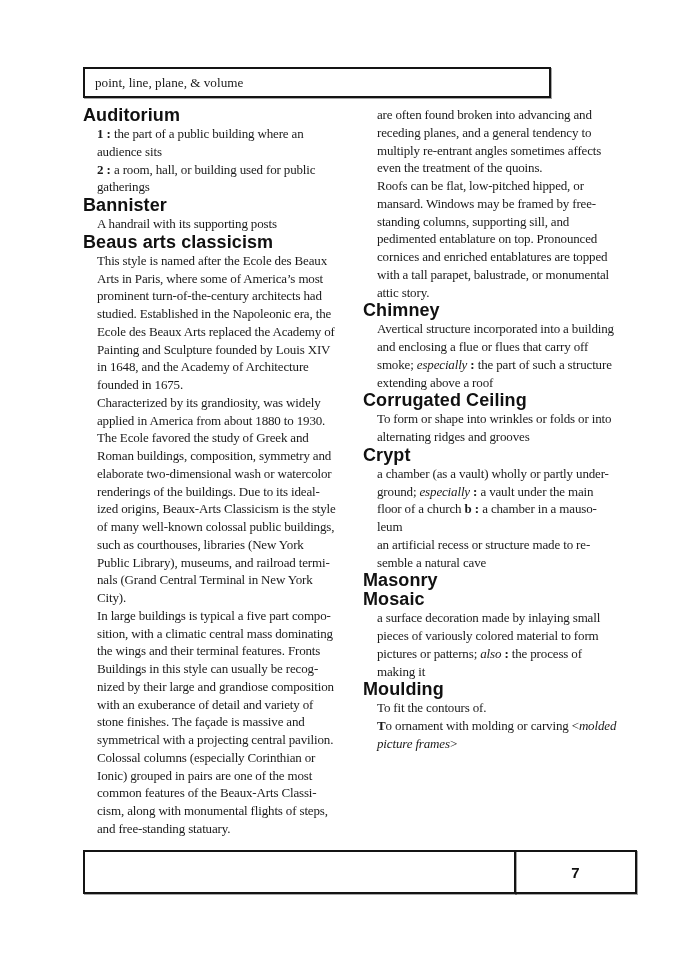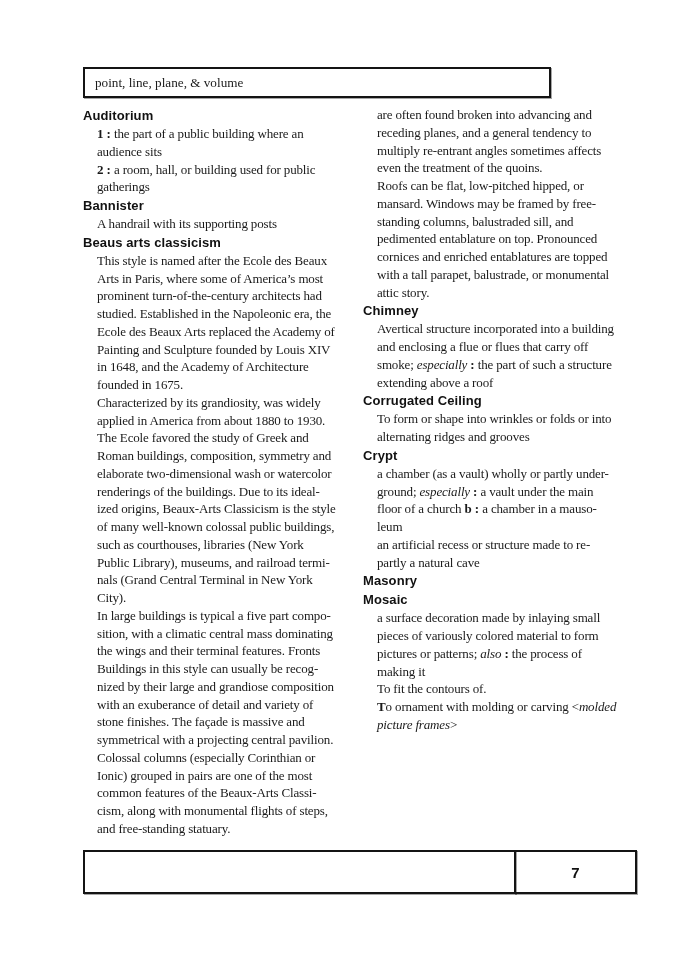"Auditorium" .term { font-size: 13px -> 18px }
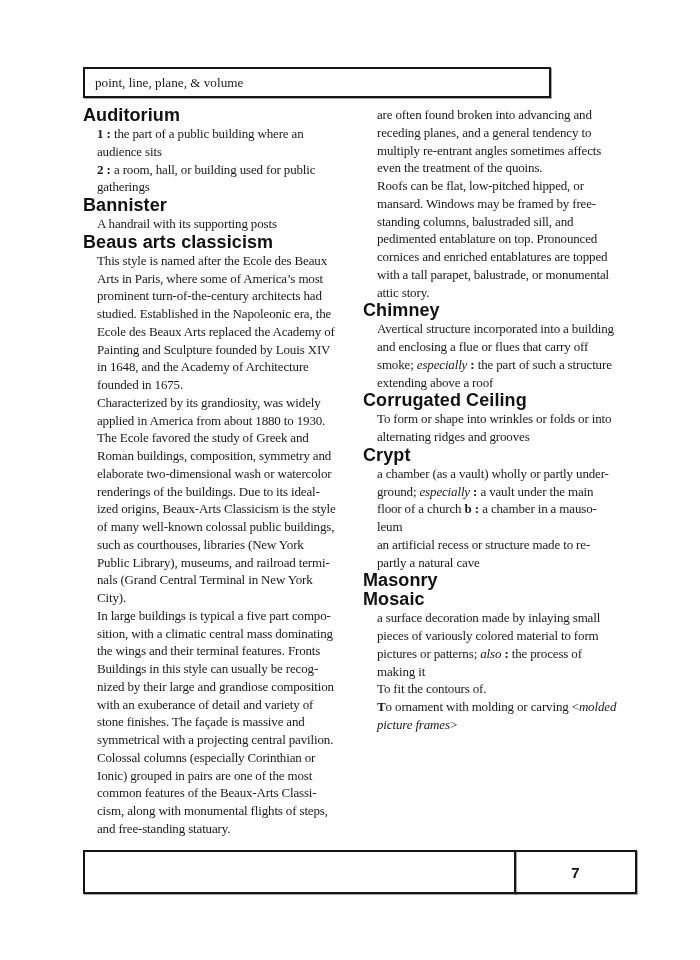"Roofs can be flat, low-pitched" span { text: balustraded -> supporting }
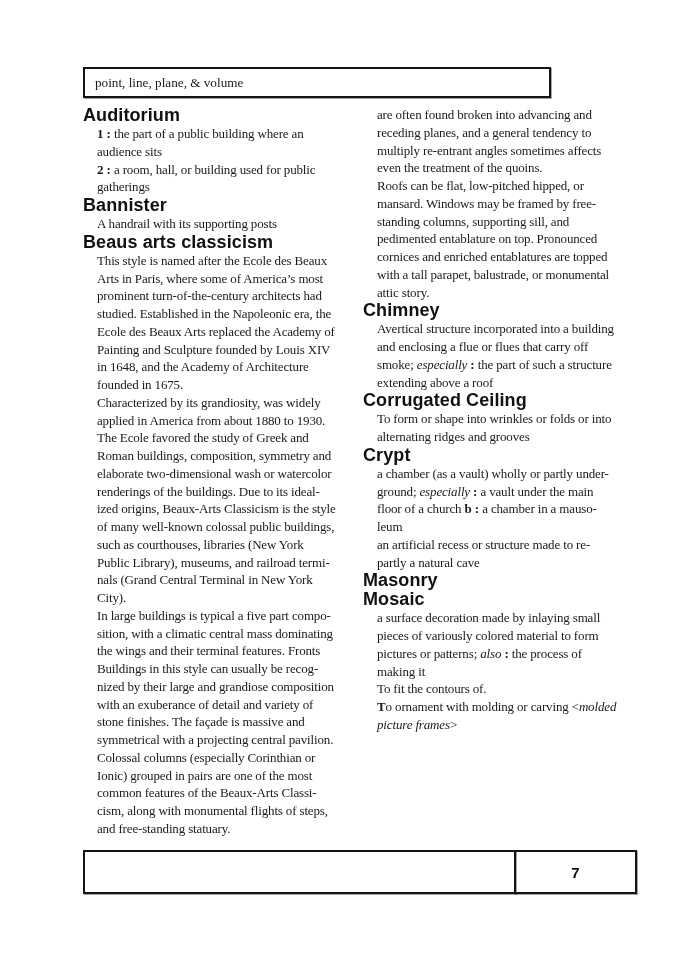"an artificial recess or structure" span { text: partly -> semble }
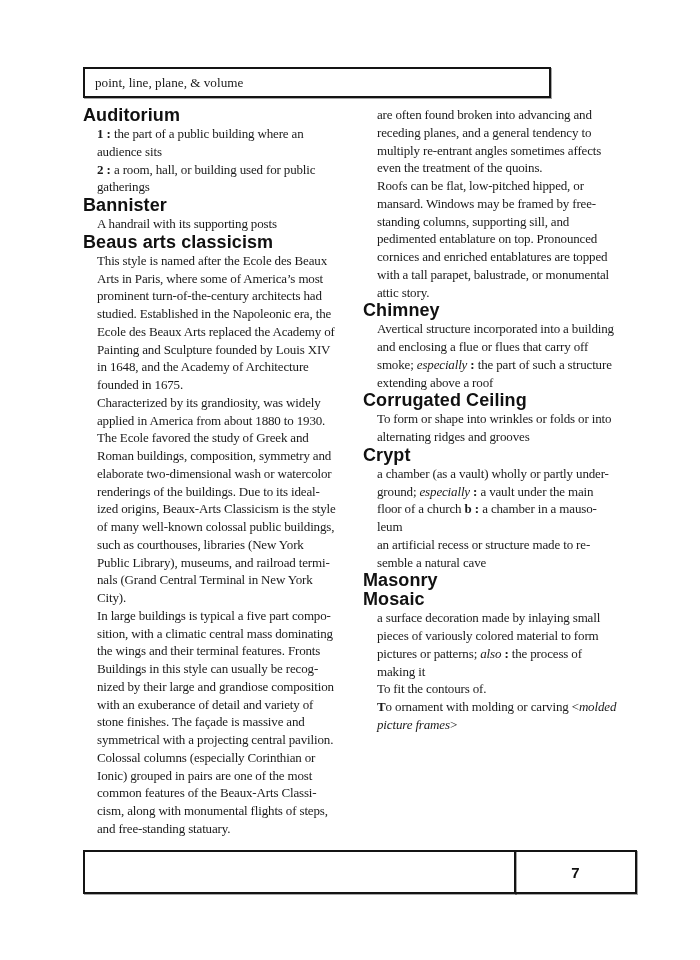"Moulding" div.term { html: none -> <div>Moulding</div> }
